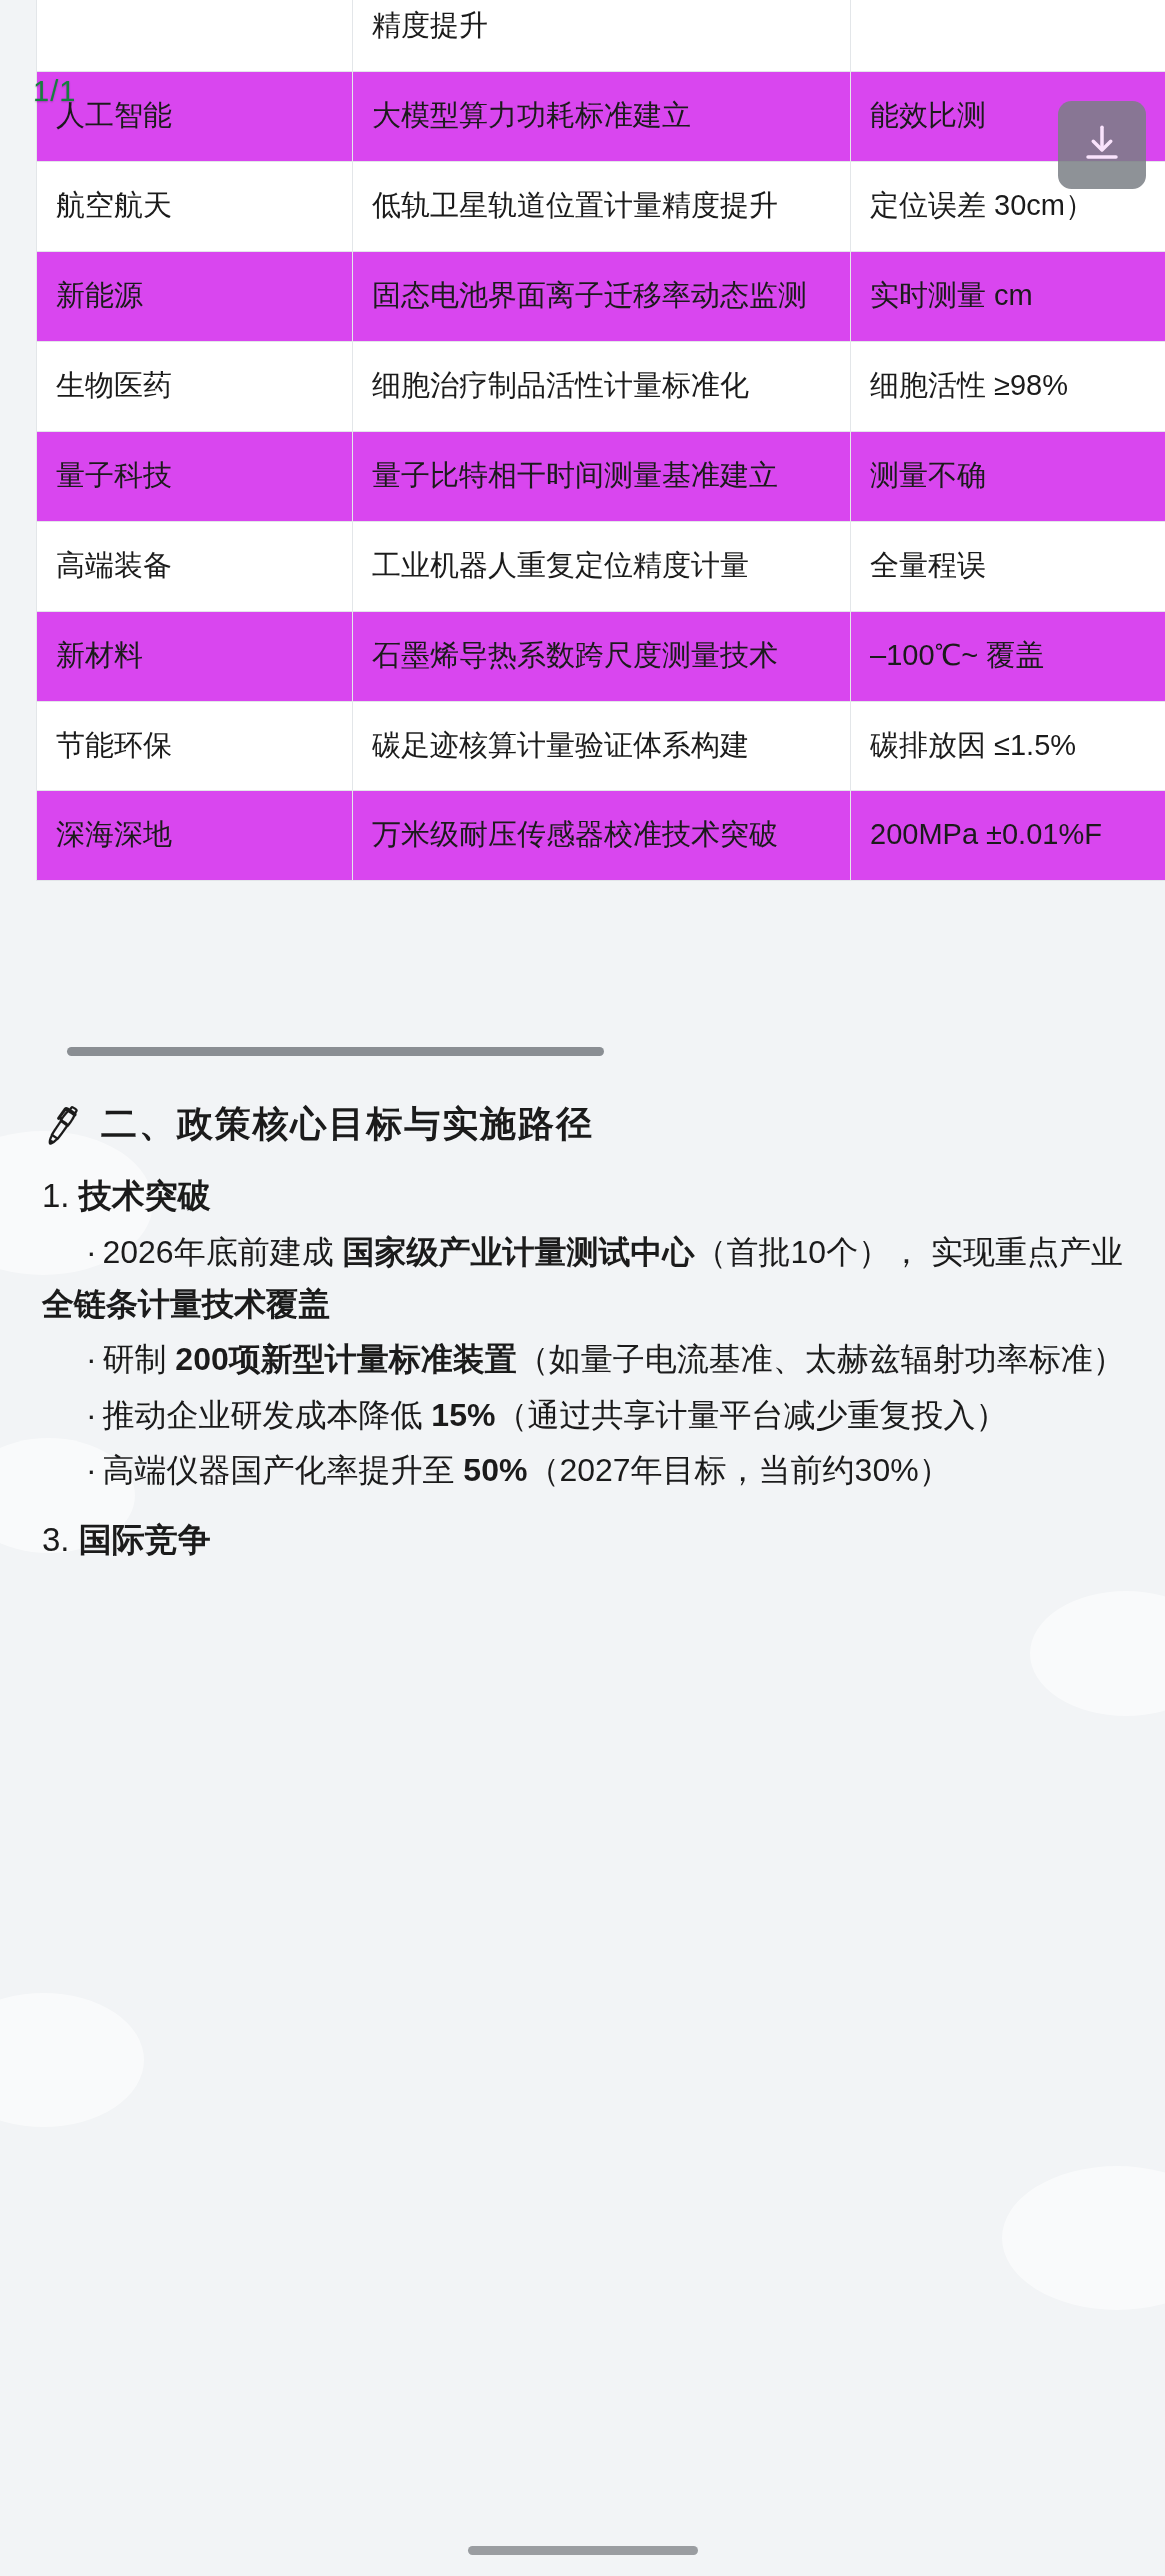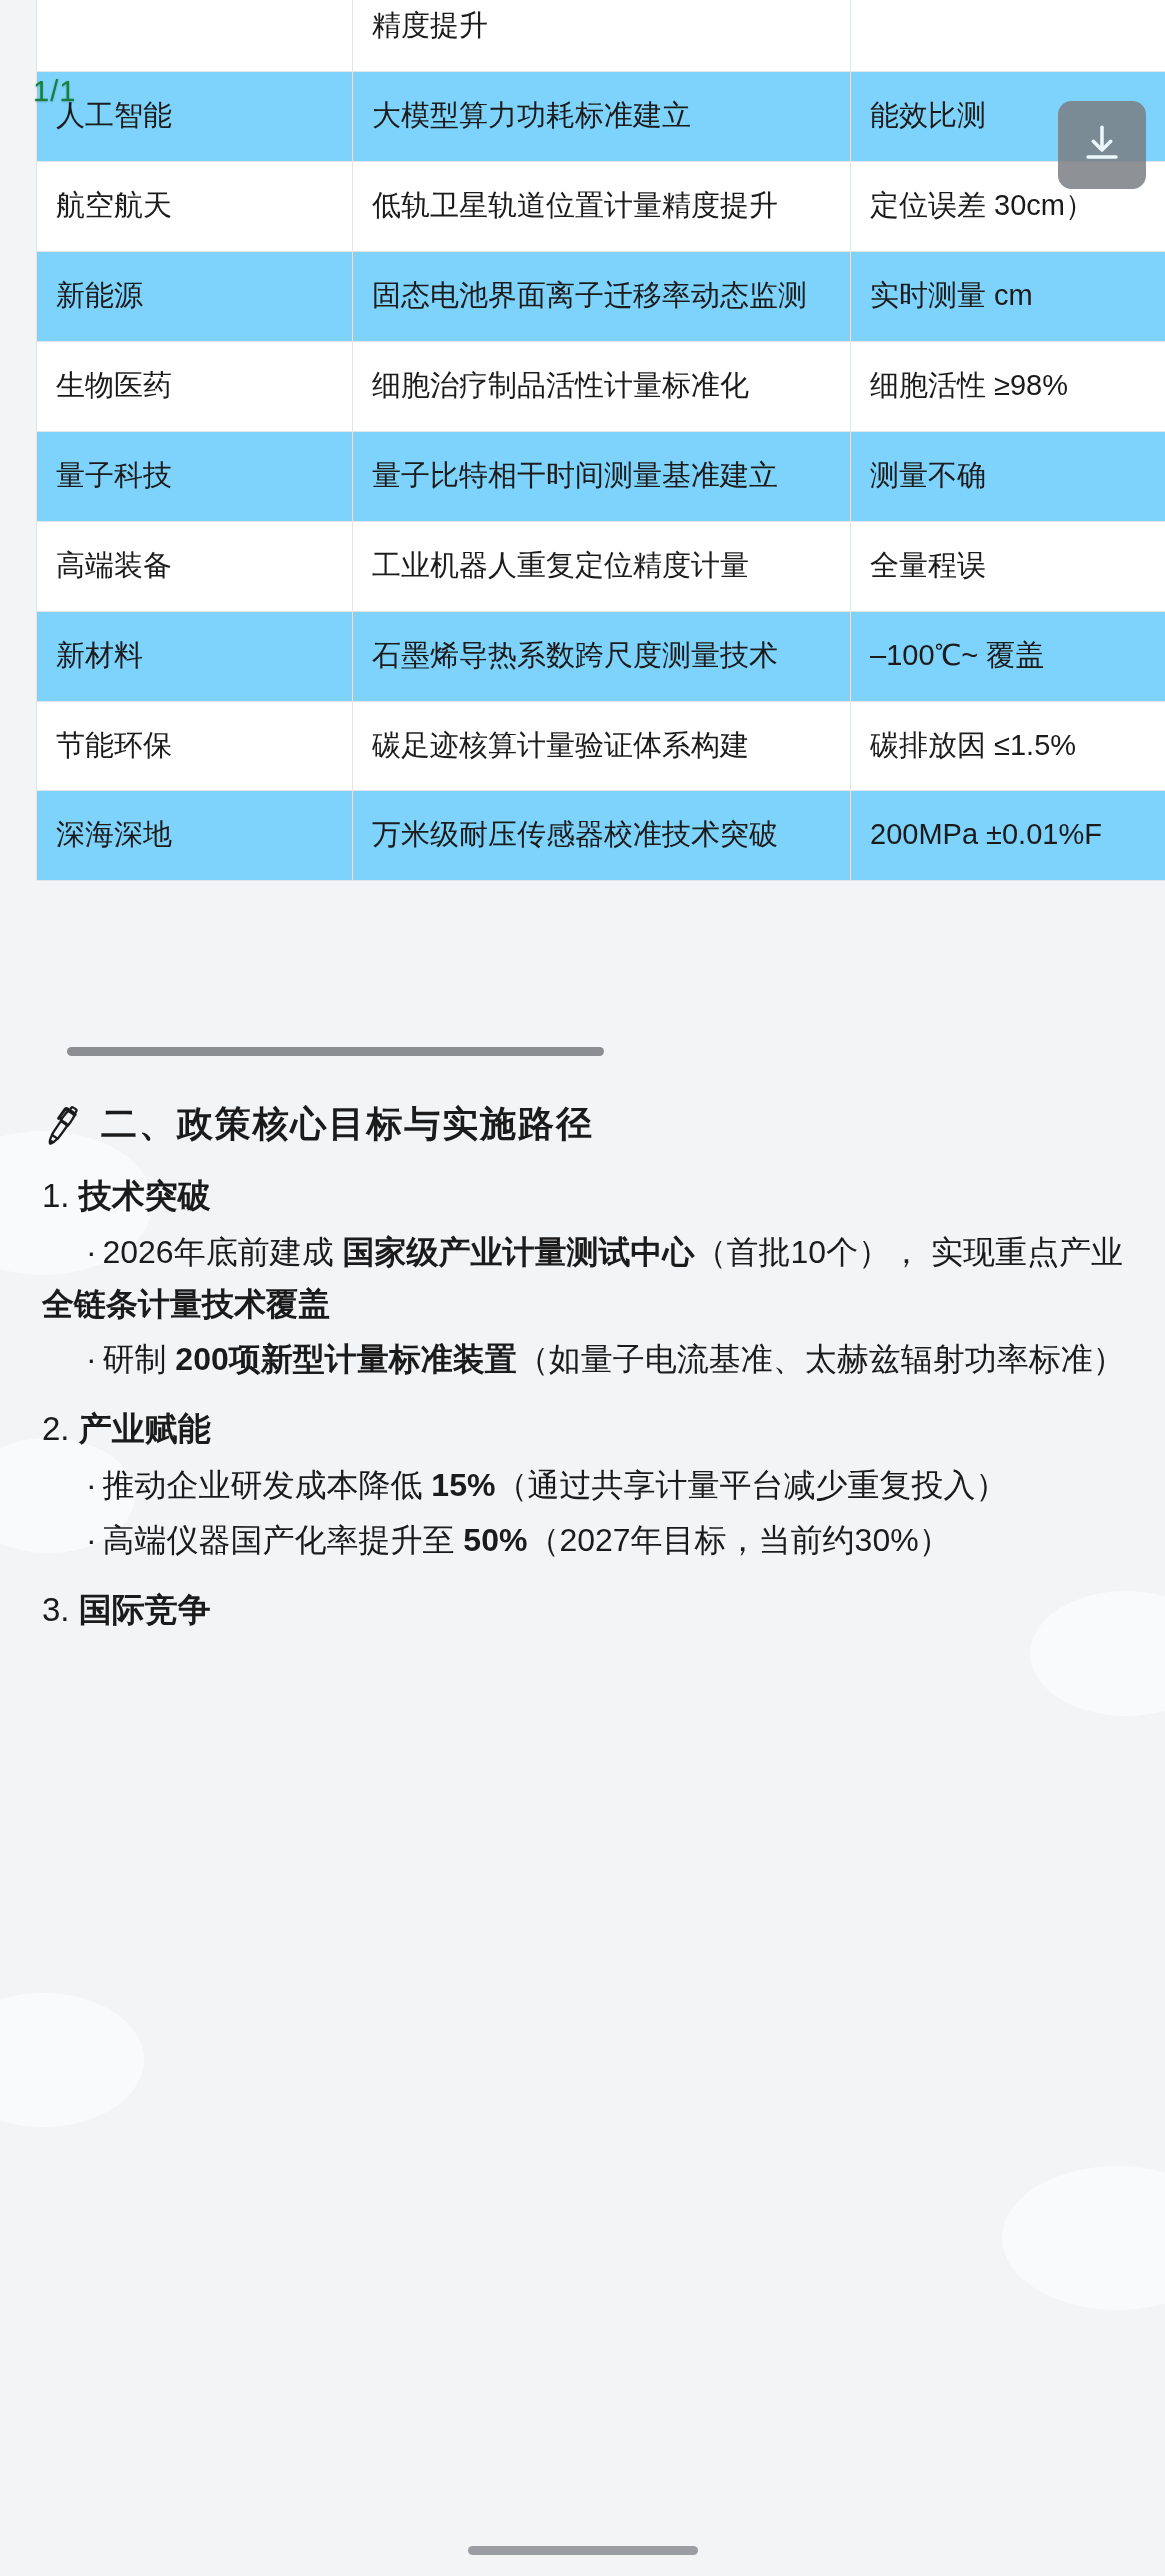"人工智能" table.data tr.alt td { background: #7dd3fc -> #d946ef }
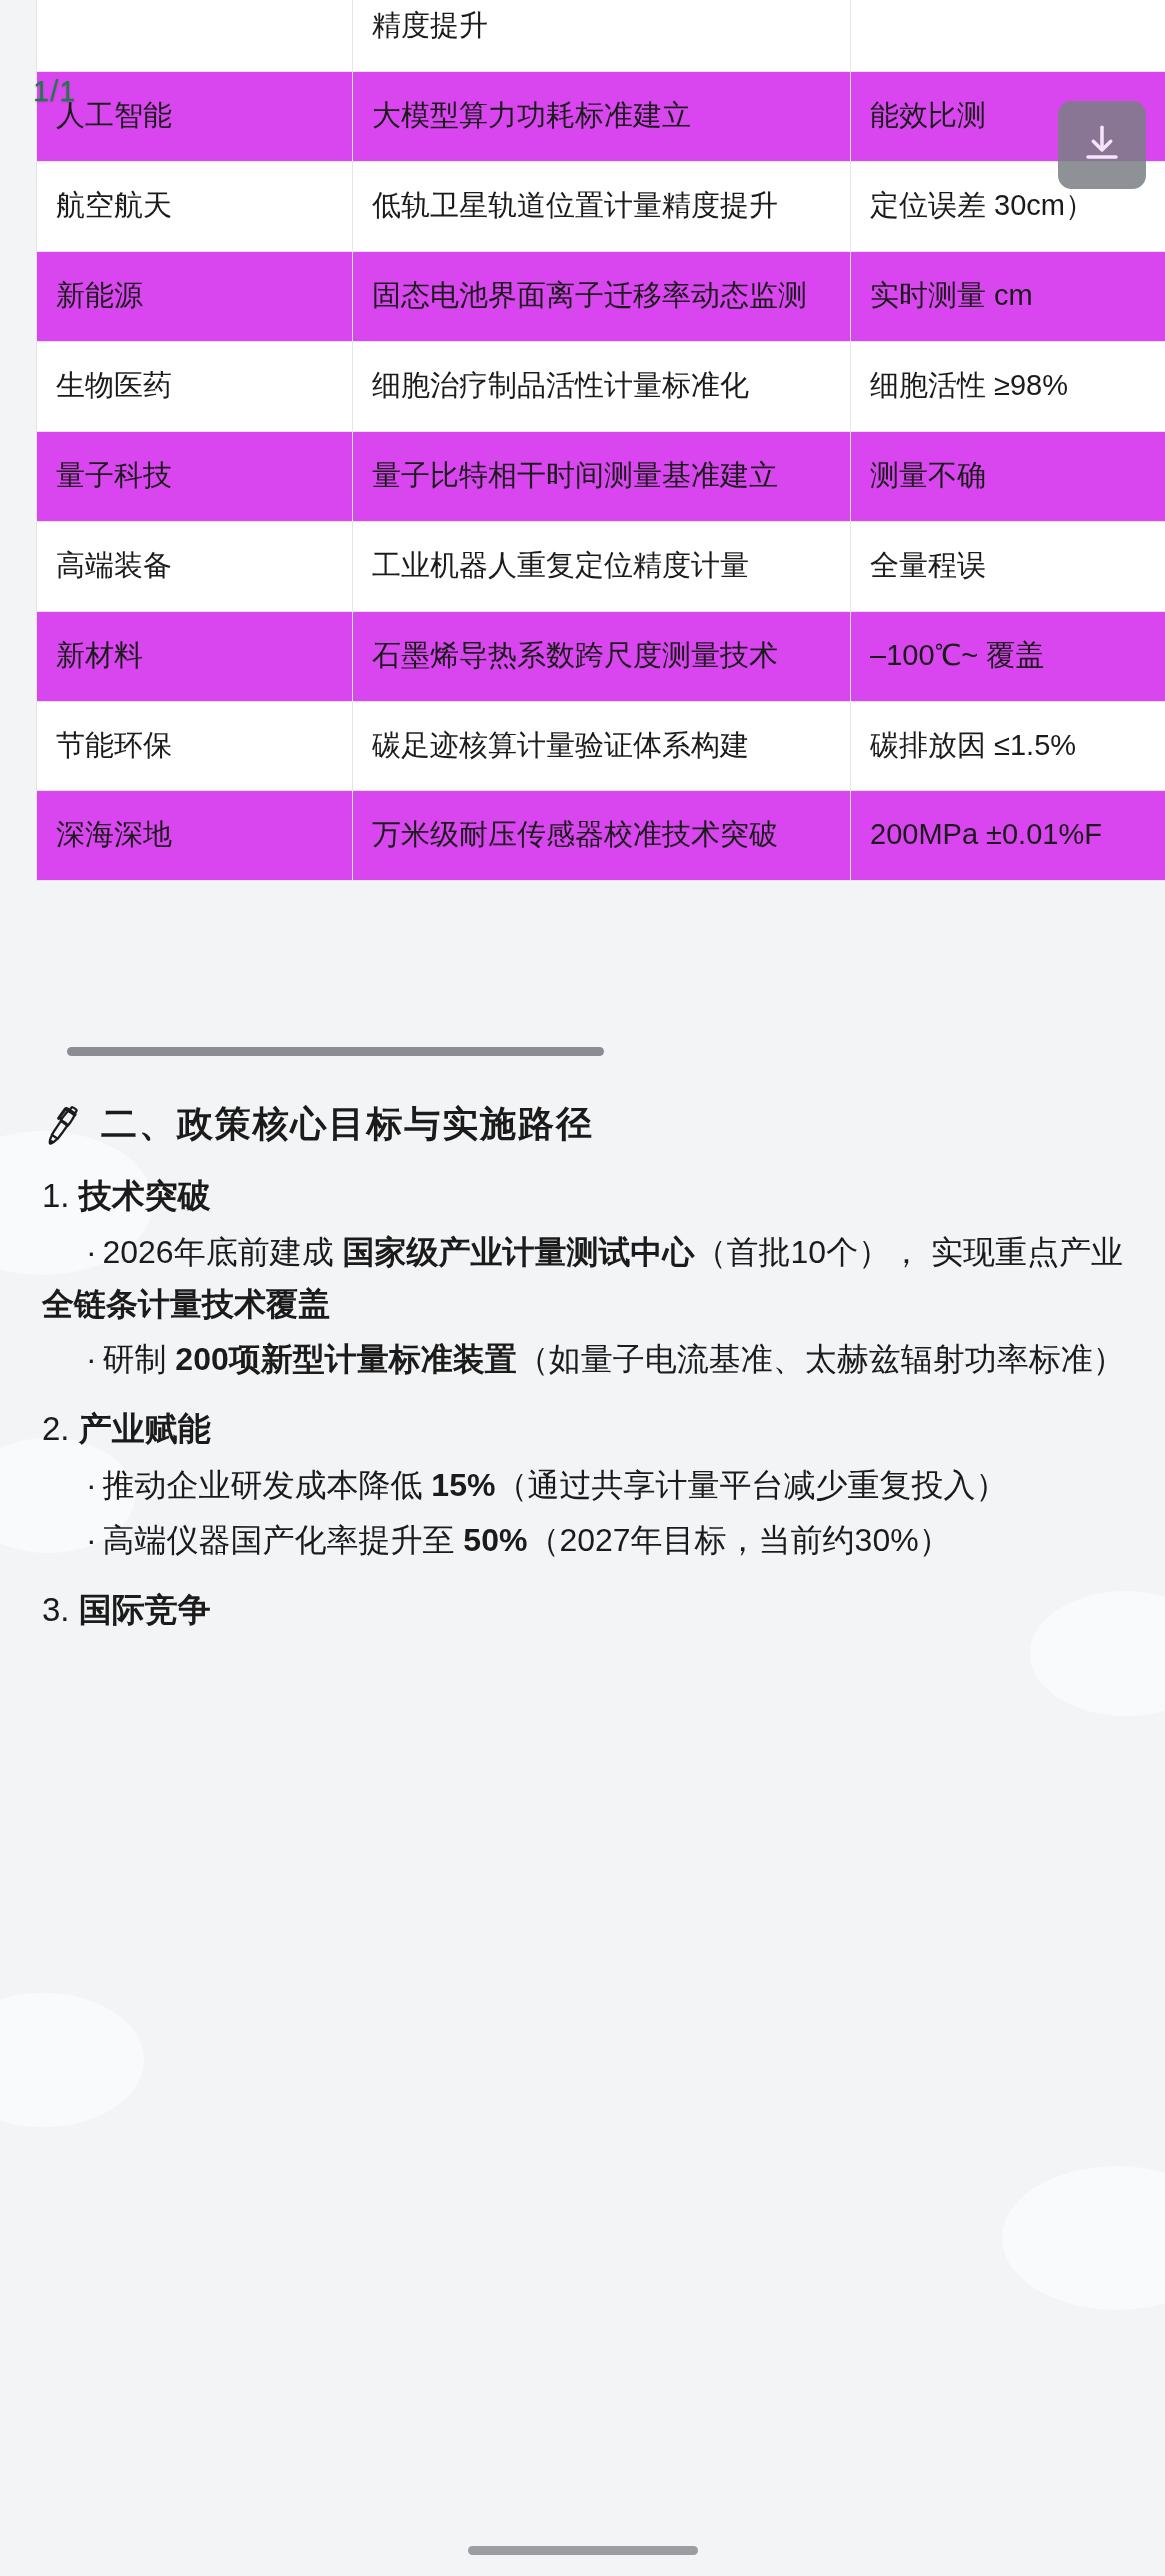"2. 产业赋能" p.num-head { html: <p> <span>2.</span> <b>产业赋能</b> </p> -> none }
